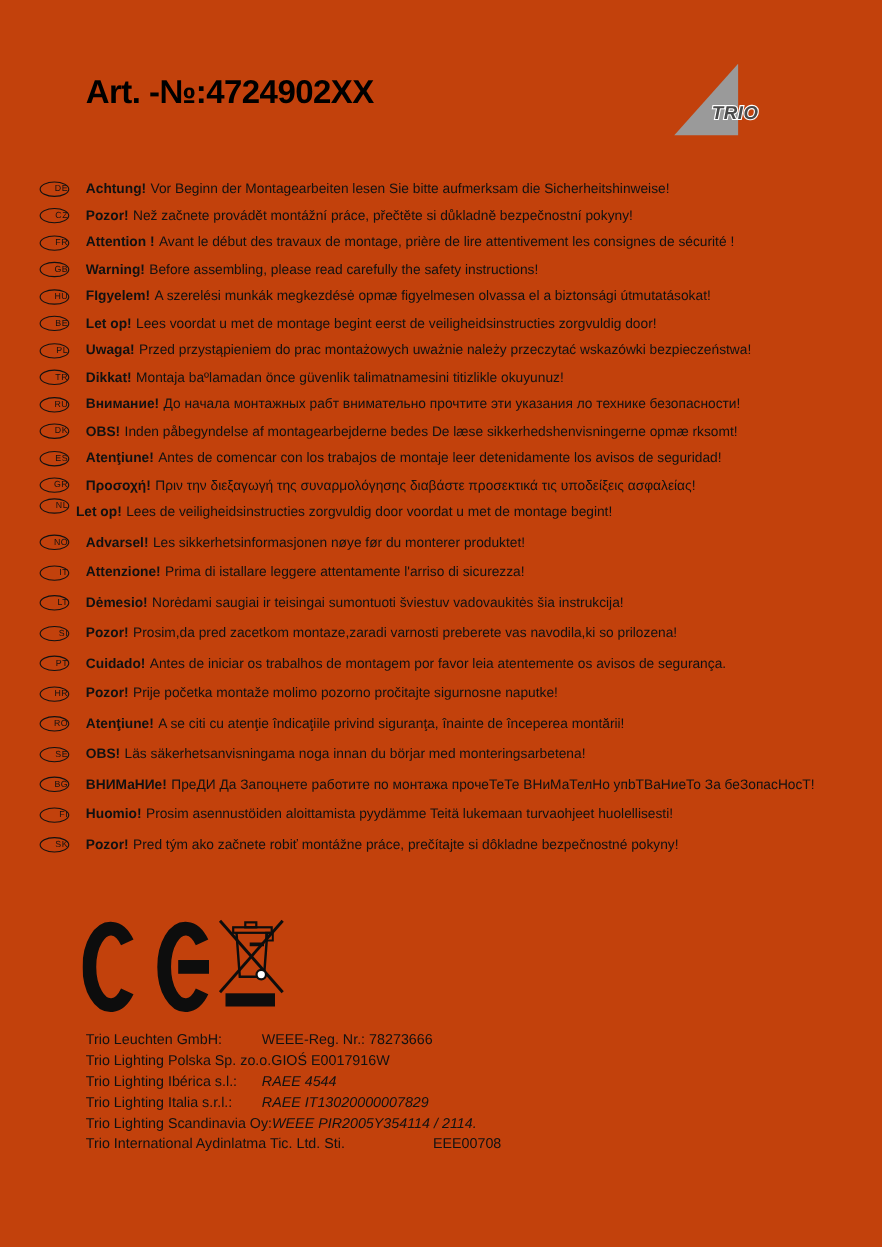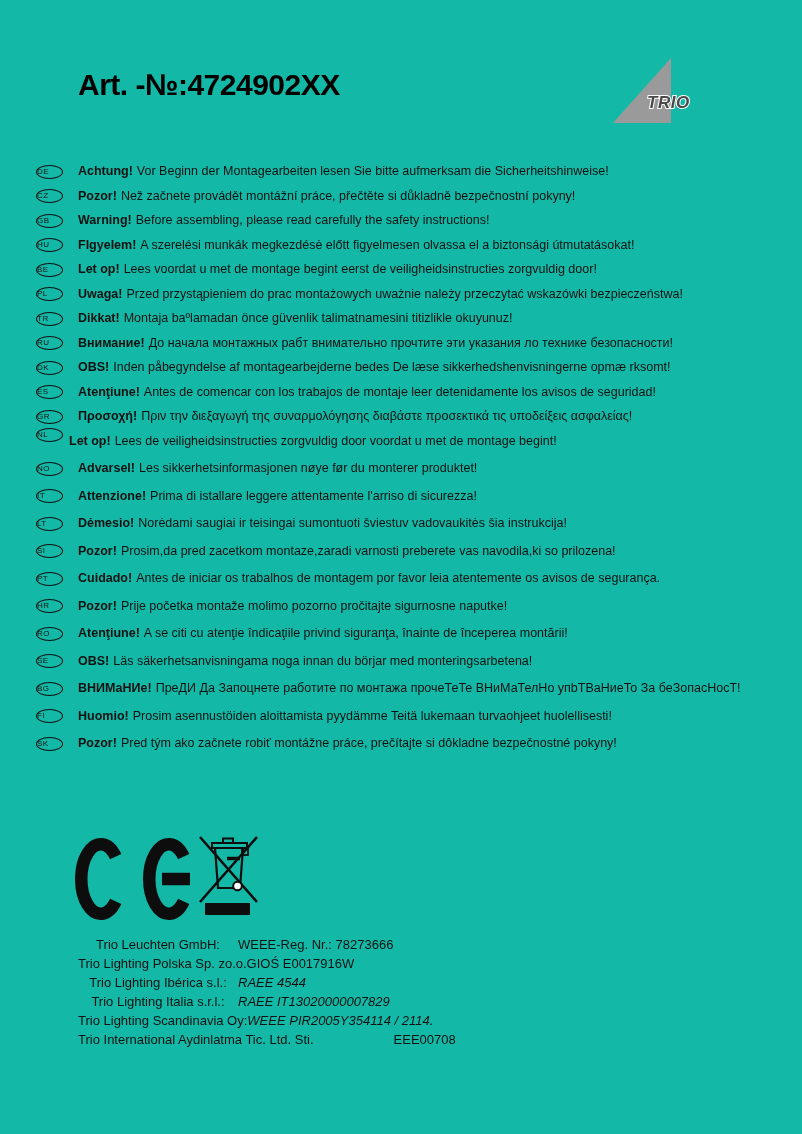"Art. -№:4724902XX" .page { background: #14b8a6 -> #c2410c }
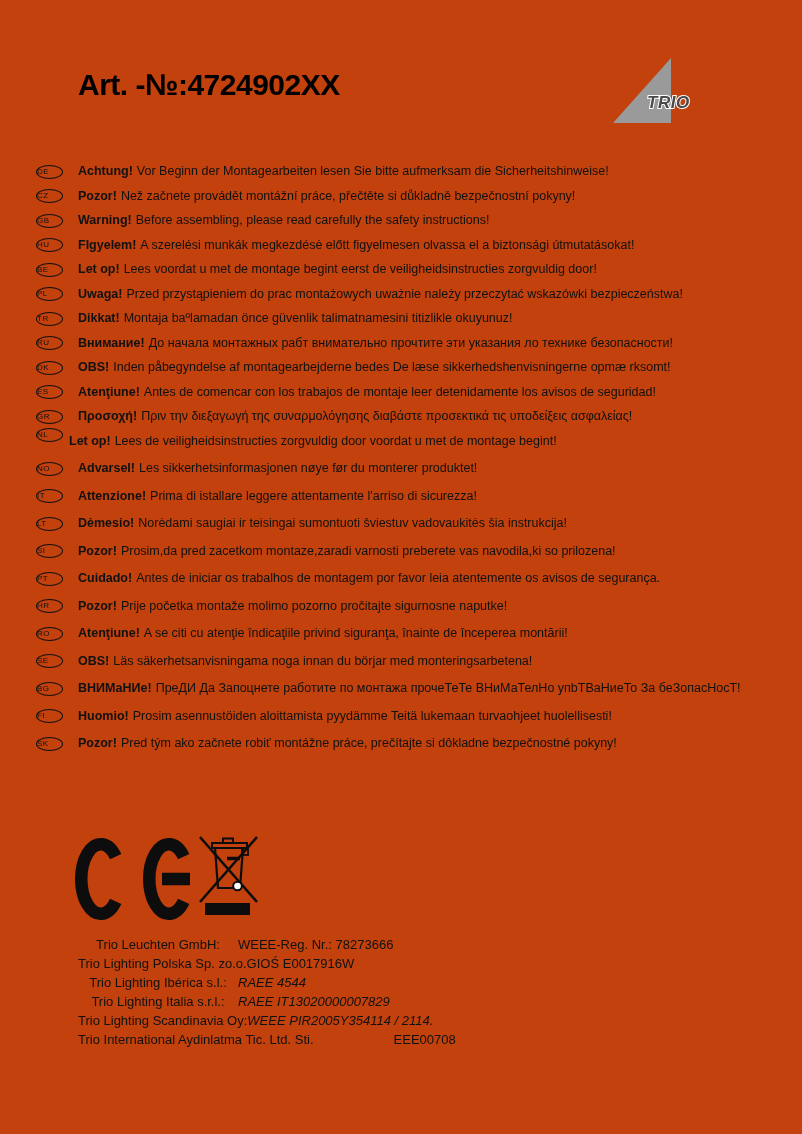"DE" .lang-badge { justify-content: flex-start -> flex-end }
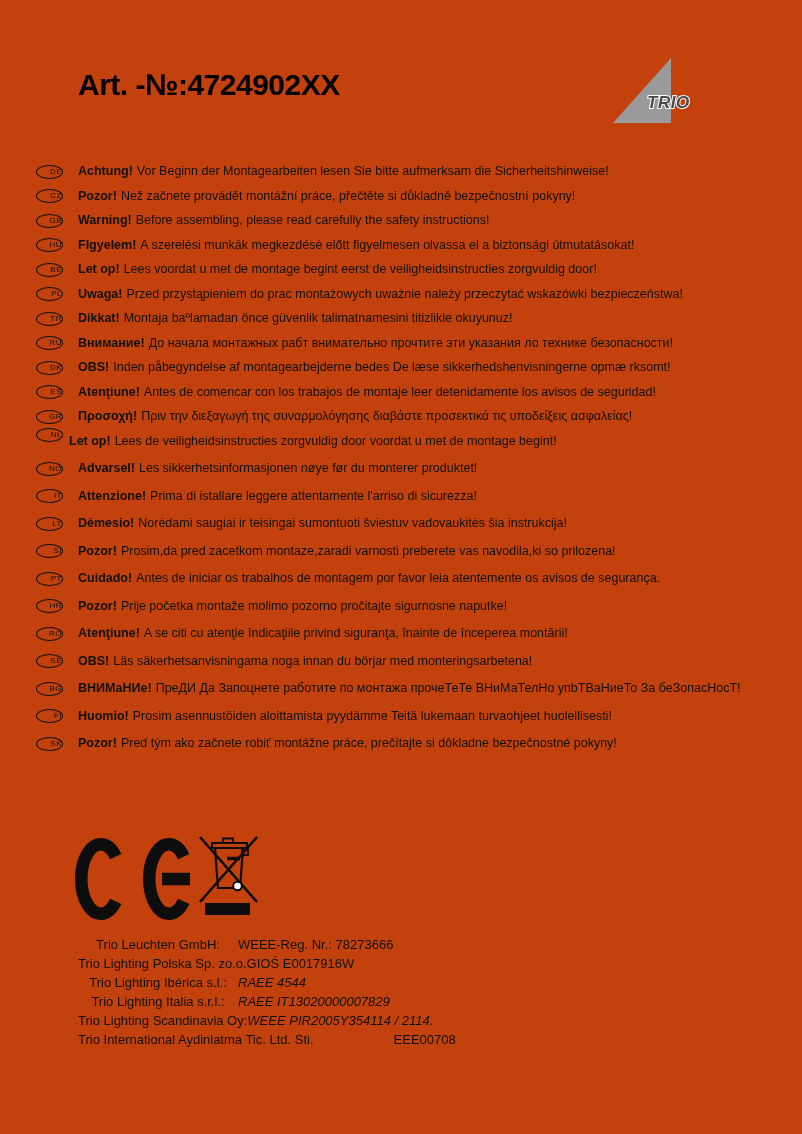"FR" div.warning-row { html: none -> <div> <span> <span>FR</span> </span> <span><b>Attention !</b><span>Avant le début des travaux de montage, prière de lire attentivement les consignes de sécurité !</span></span> </div> }
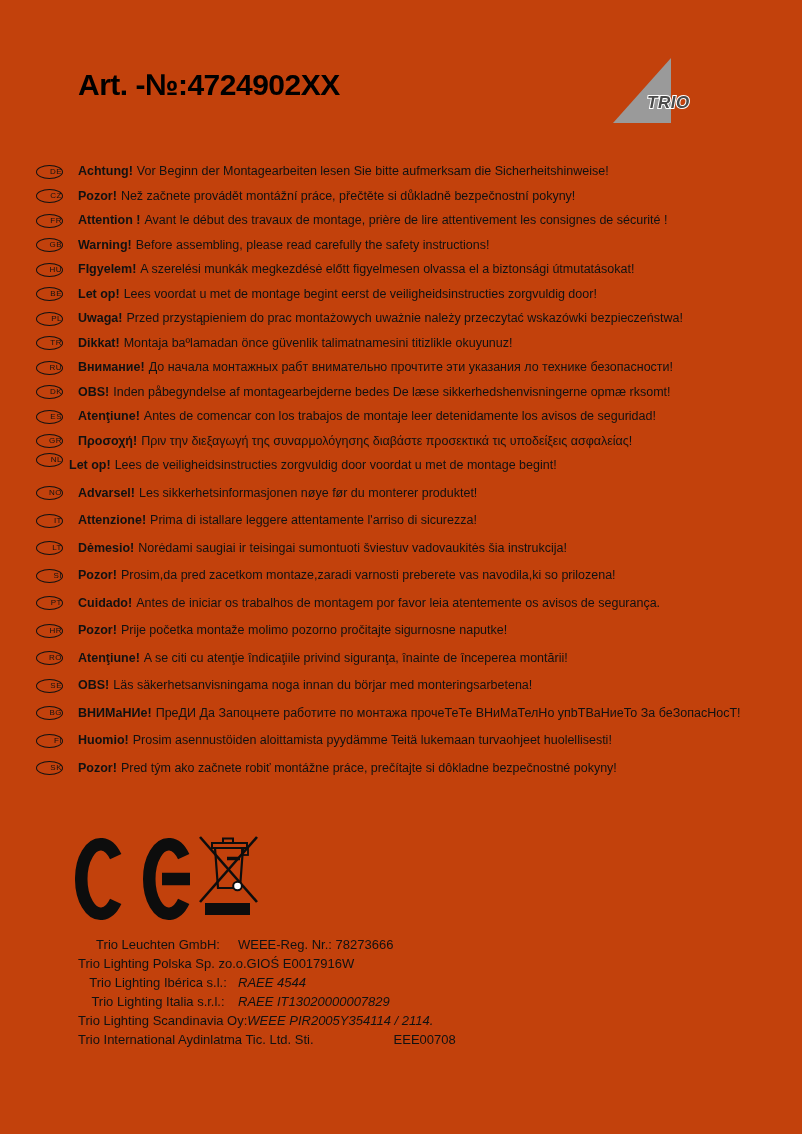"A szerelési munkák megkezdésė előtt" span { text: előtt -> opmæ }
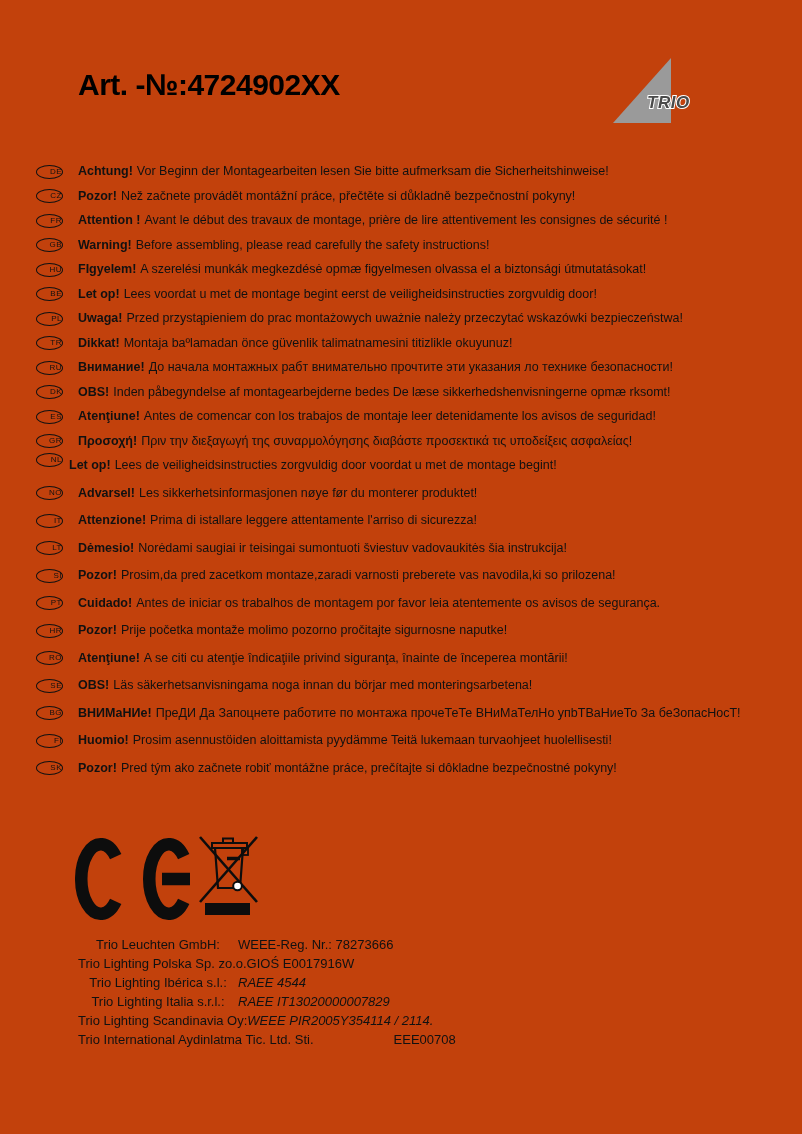"Trio Leuchten GmbH:" .c-label { text-align: center -> none }
